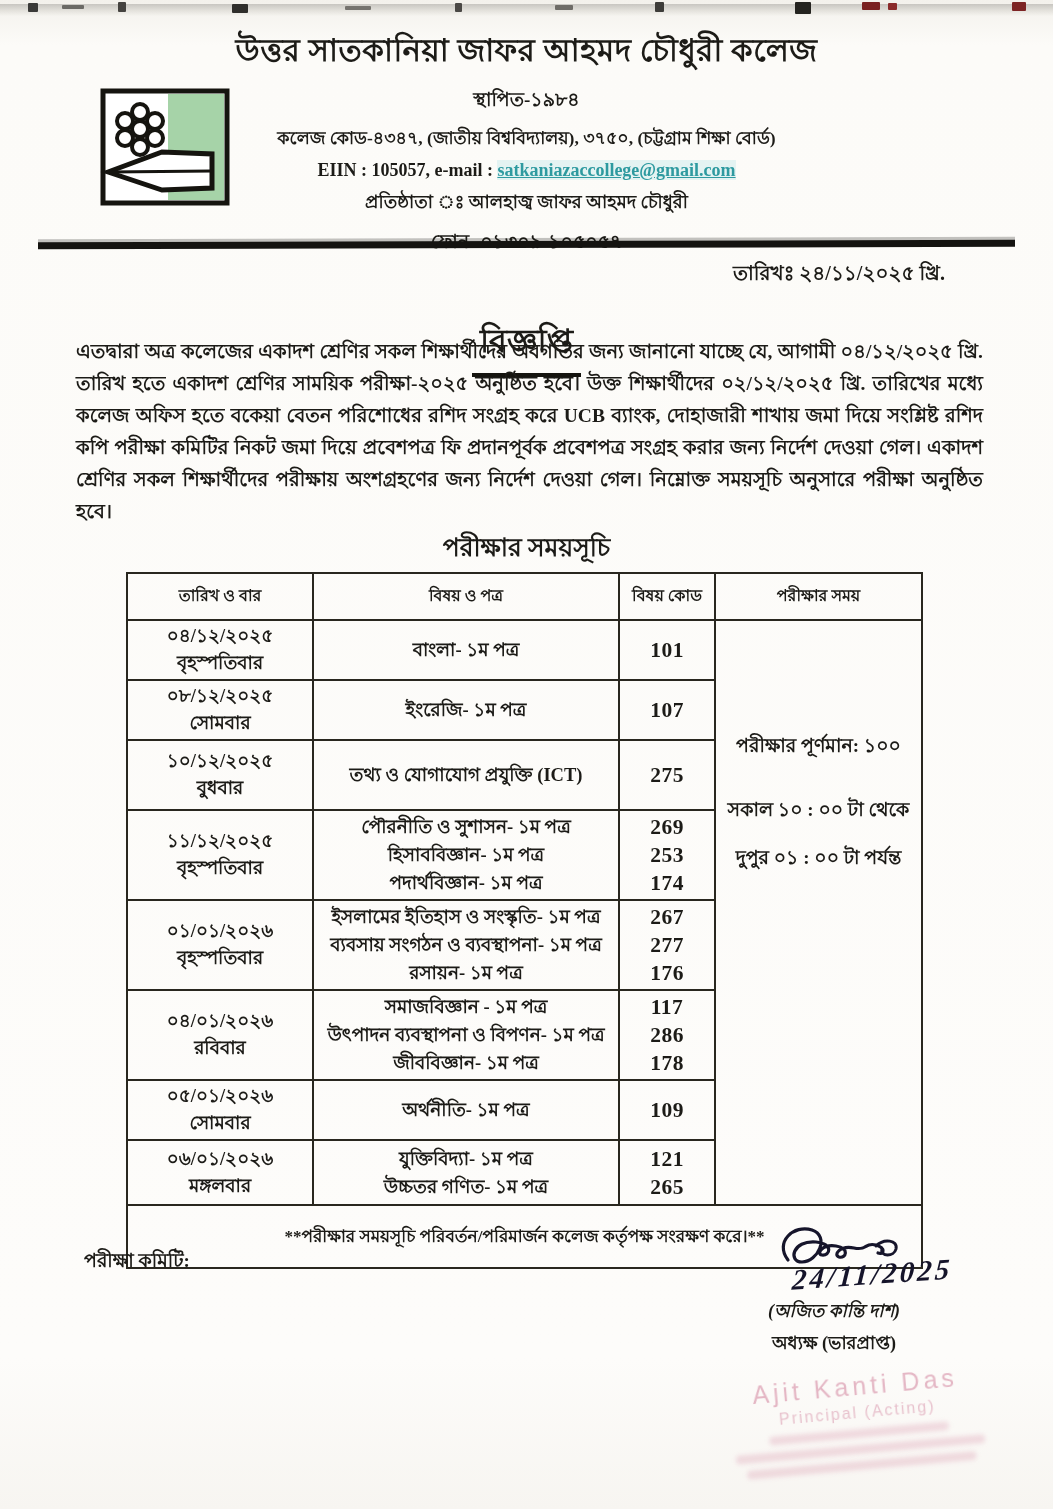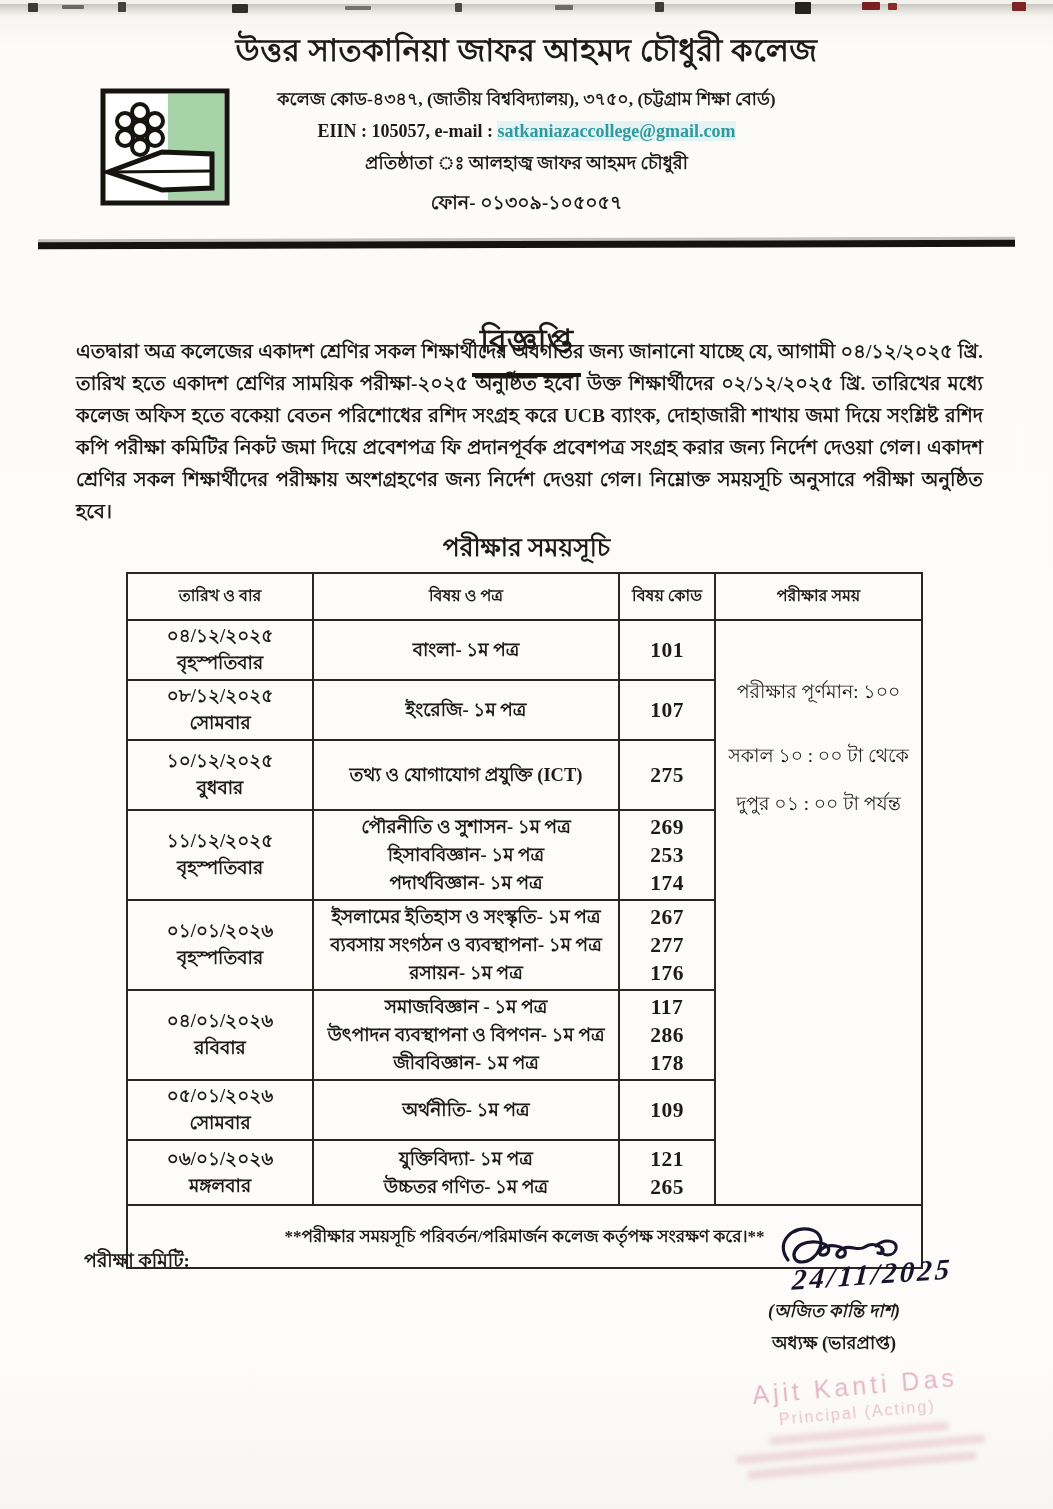"স্থাপিত-১৯৮৪" div.established { html: none -> <div>স্থাপিত-১৯৮৪</div> }
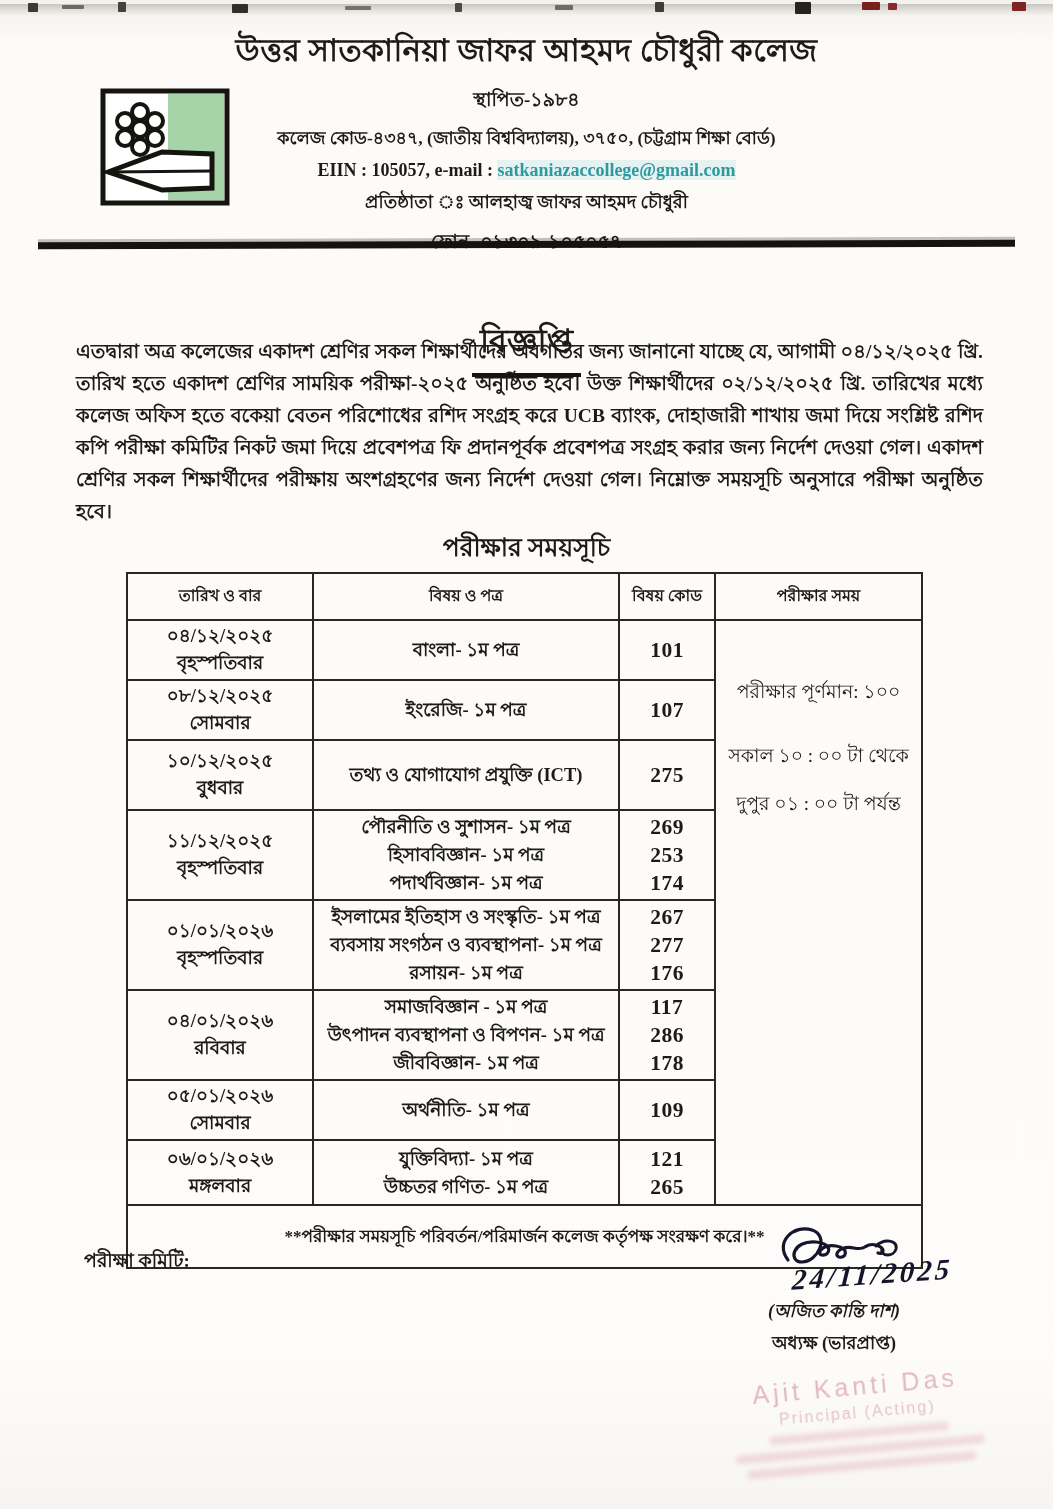"satkaniazaccollege@gmail.com" .email { text-decoration: none -> underline }
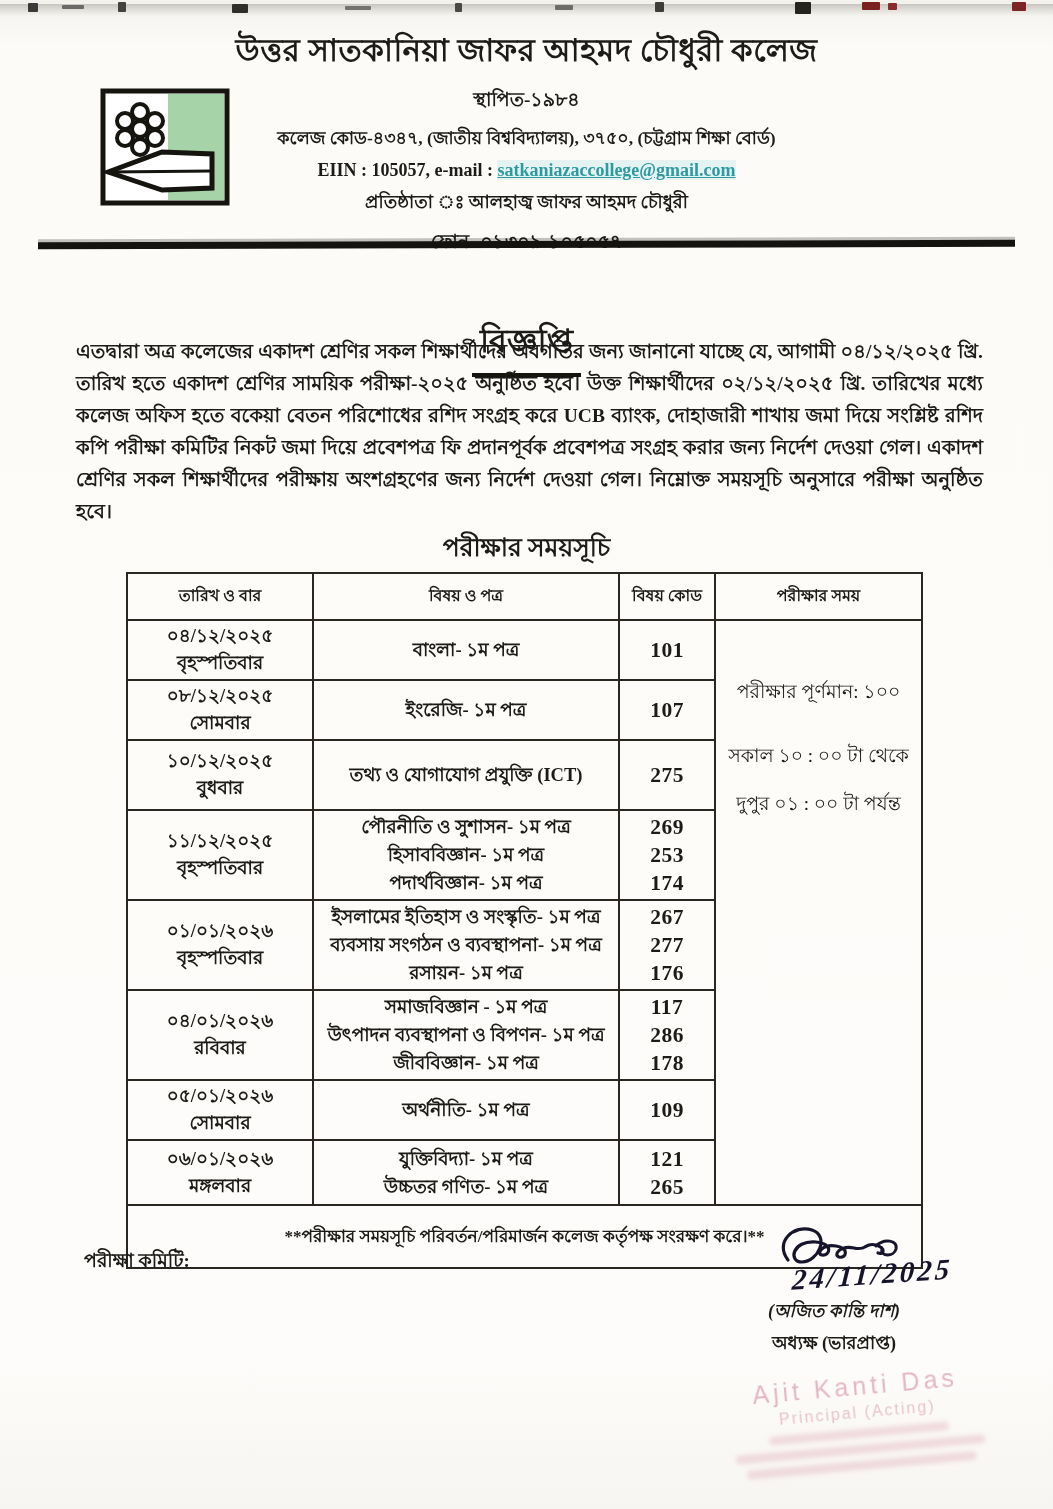"তারিখঃ ২৪/১১/২০২৫ খ্রি." div.date-line { html: none -> <div>তারিখঃ ২৪/১১/২০২৫ খ্রি.</div> }
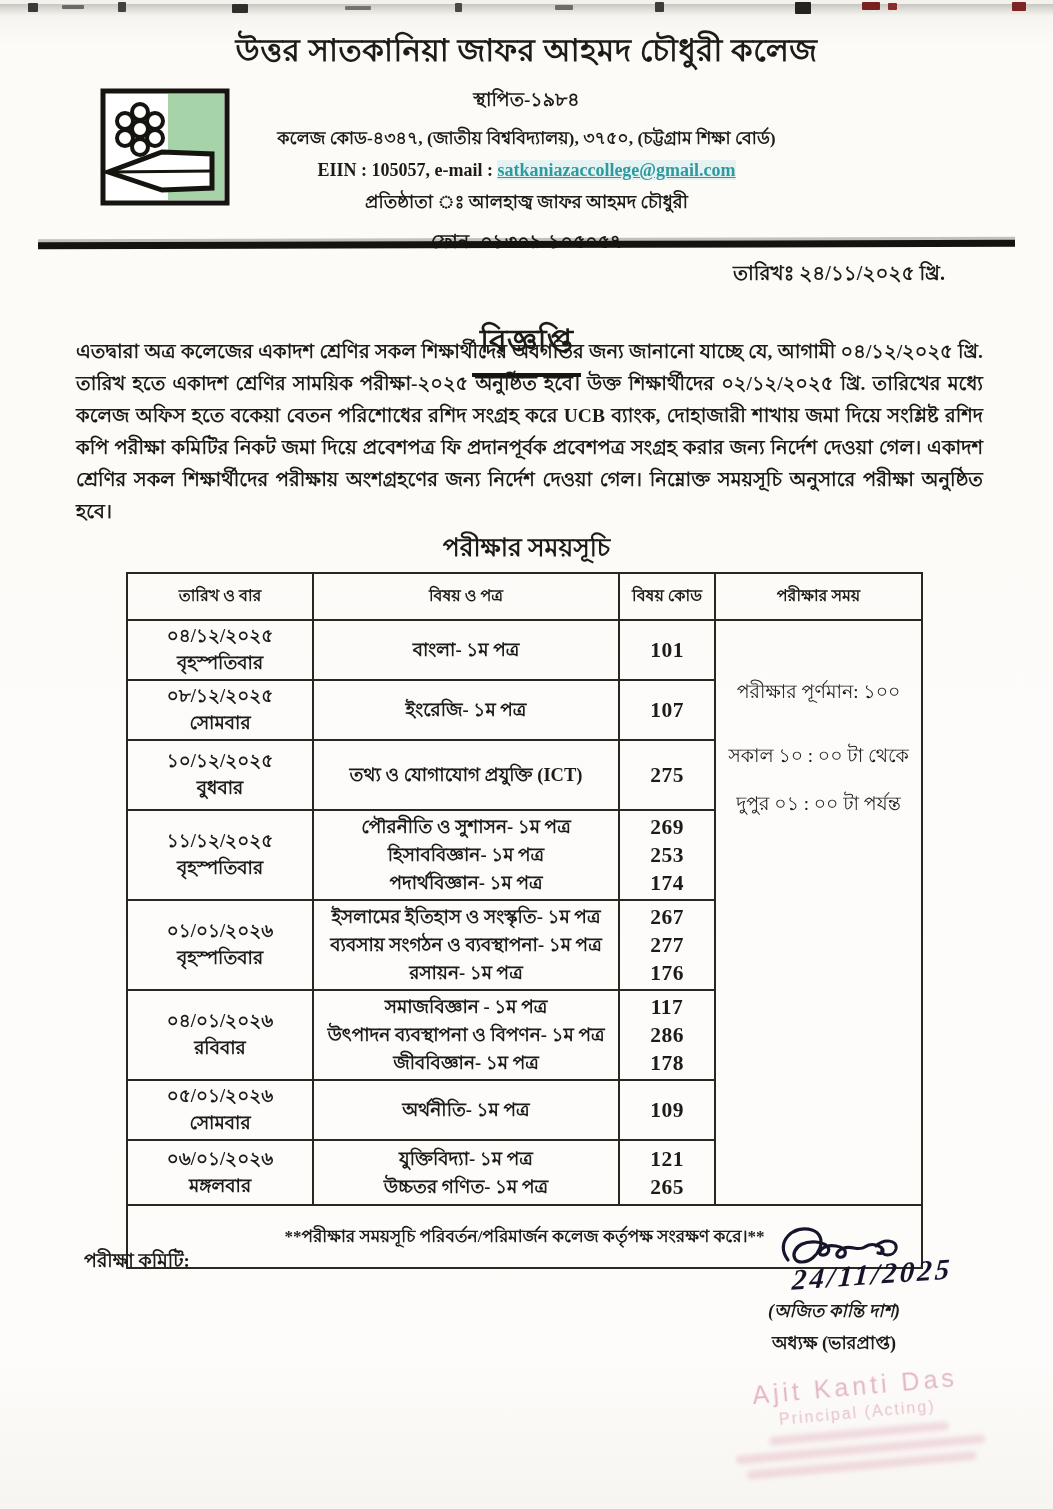"পরীক্ষার পূর্ণমান: ১০০" .time-cell { font-weight: 400 -> 700; padding-top: 56px -> 110px }
